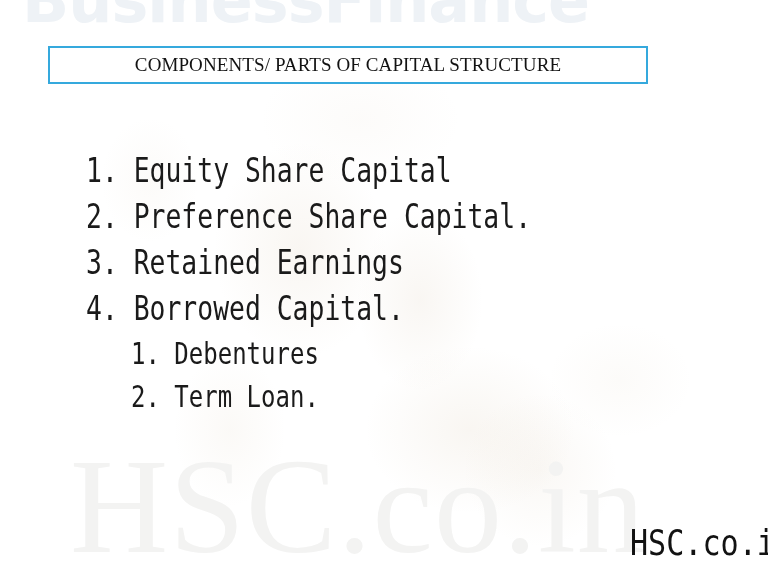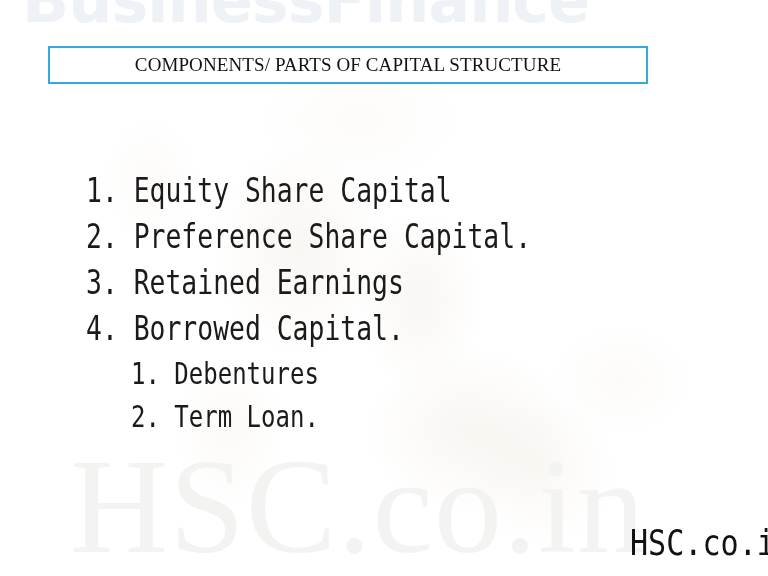"1. Equity Share Capital" #list { margin-top: 20px -> none }
